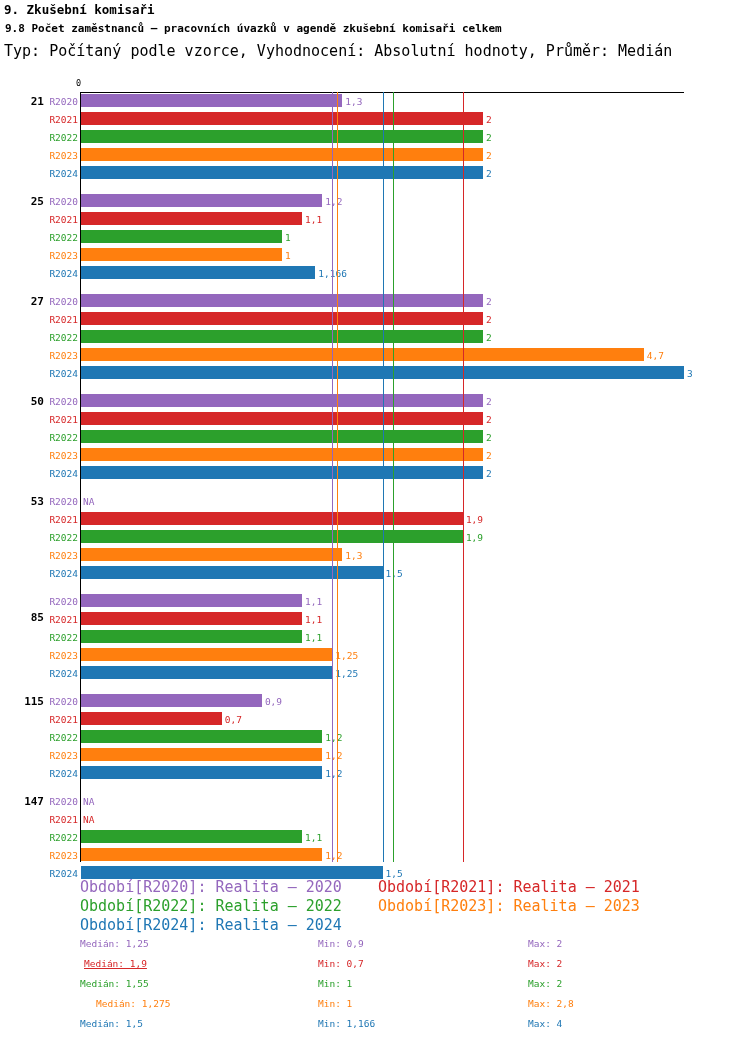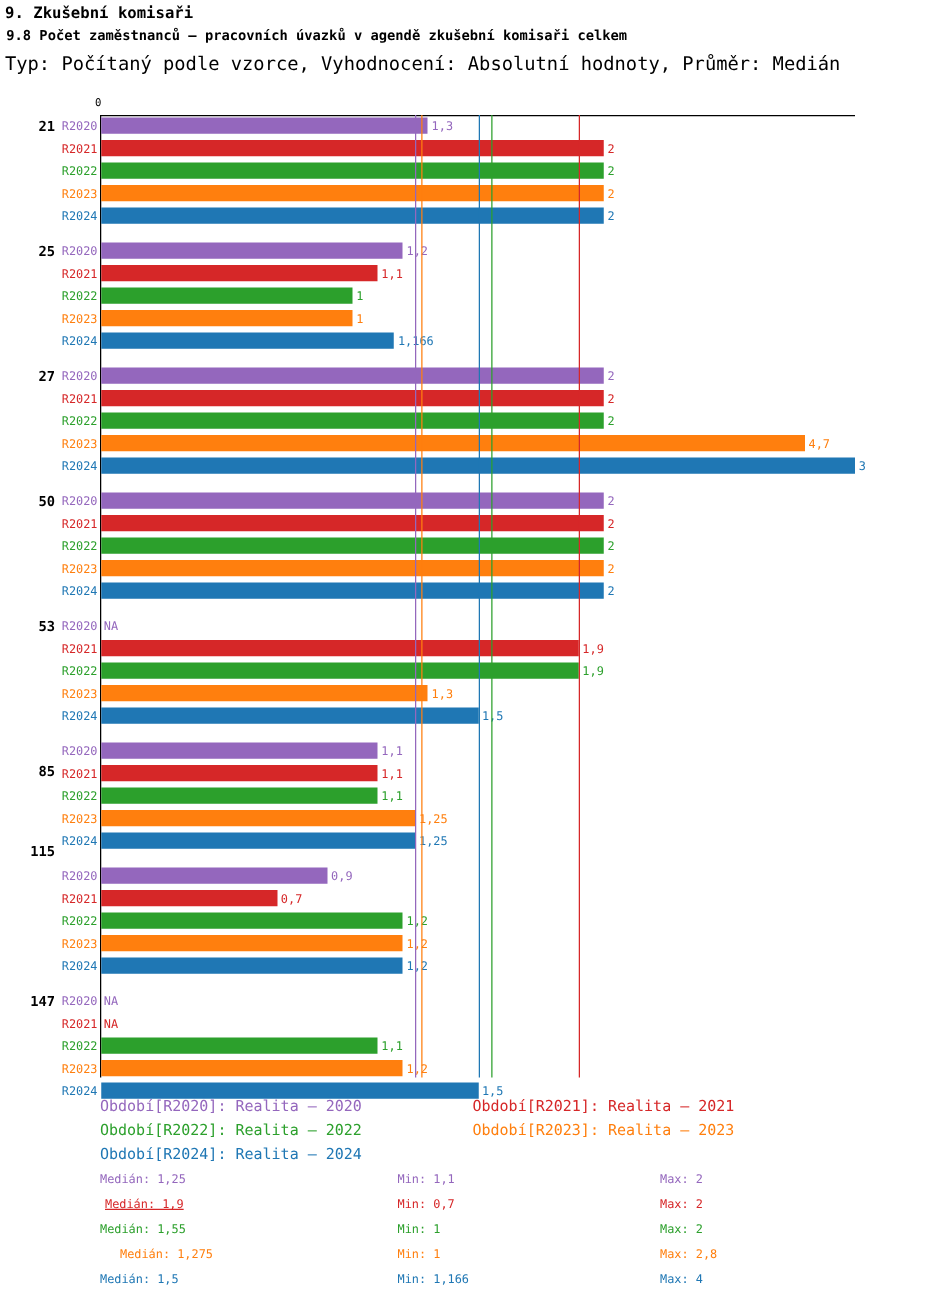"115" div.group-label { top: 603px -> 623px }
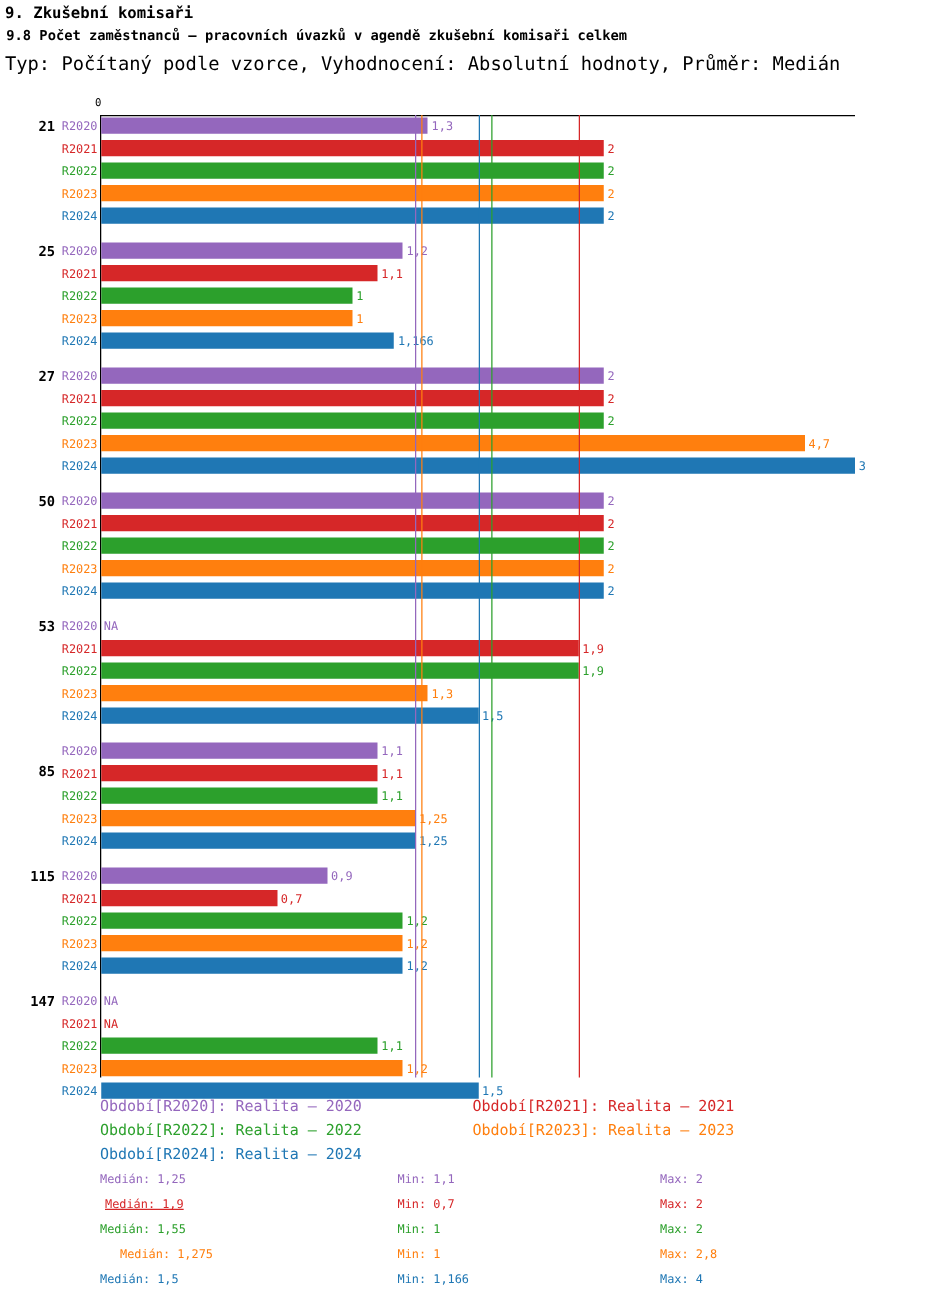"Období[R2020]: Realita – 2020" .legend-item { font-size: 12px -> 15px }
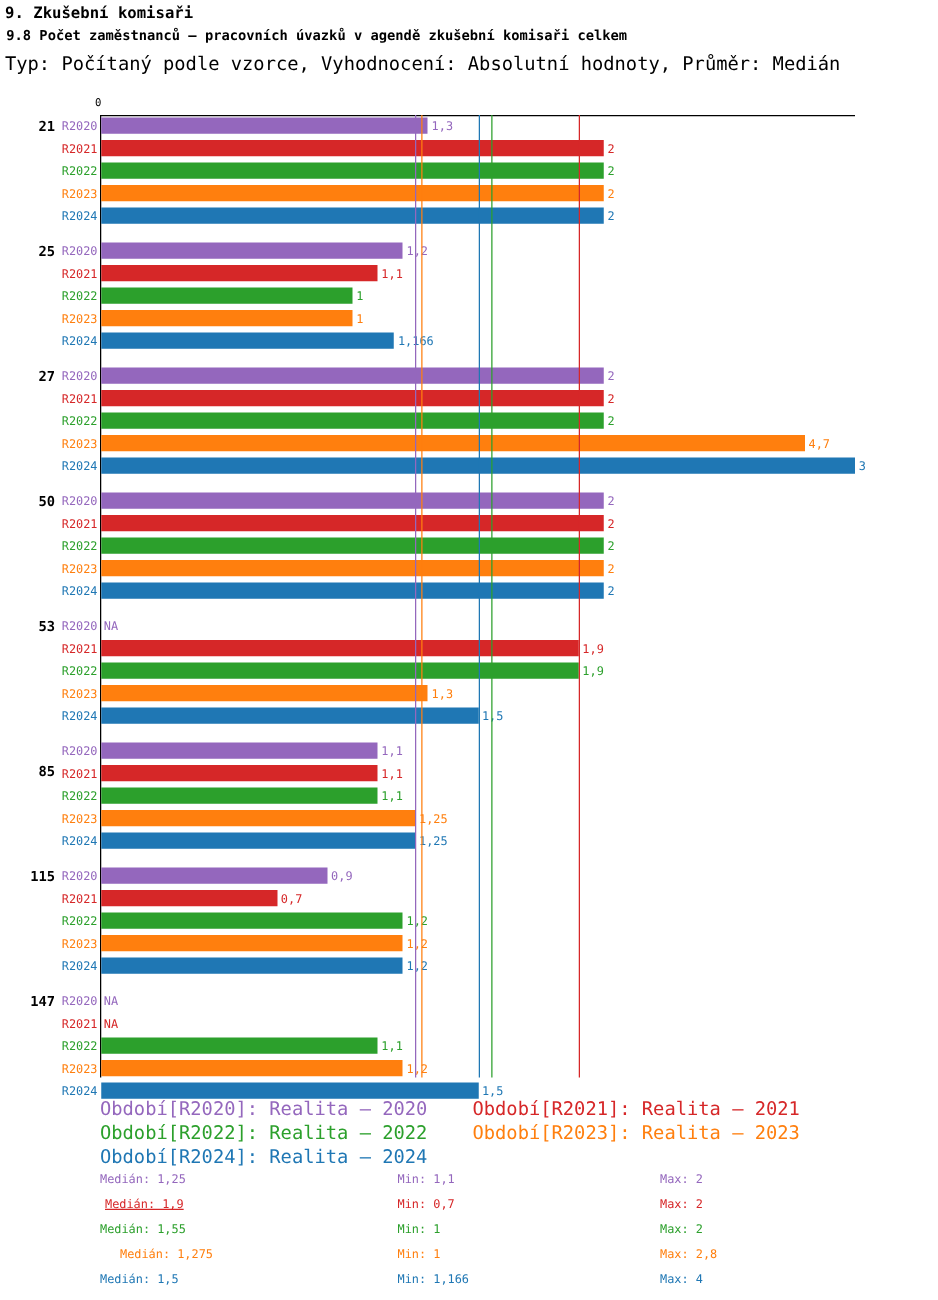"Min: 1,1" div.stat-item { text: 1,1 -> 0,9 }
